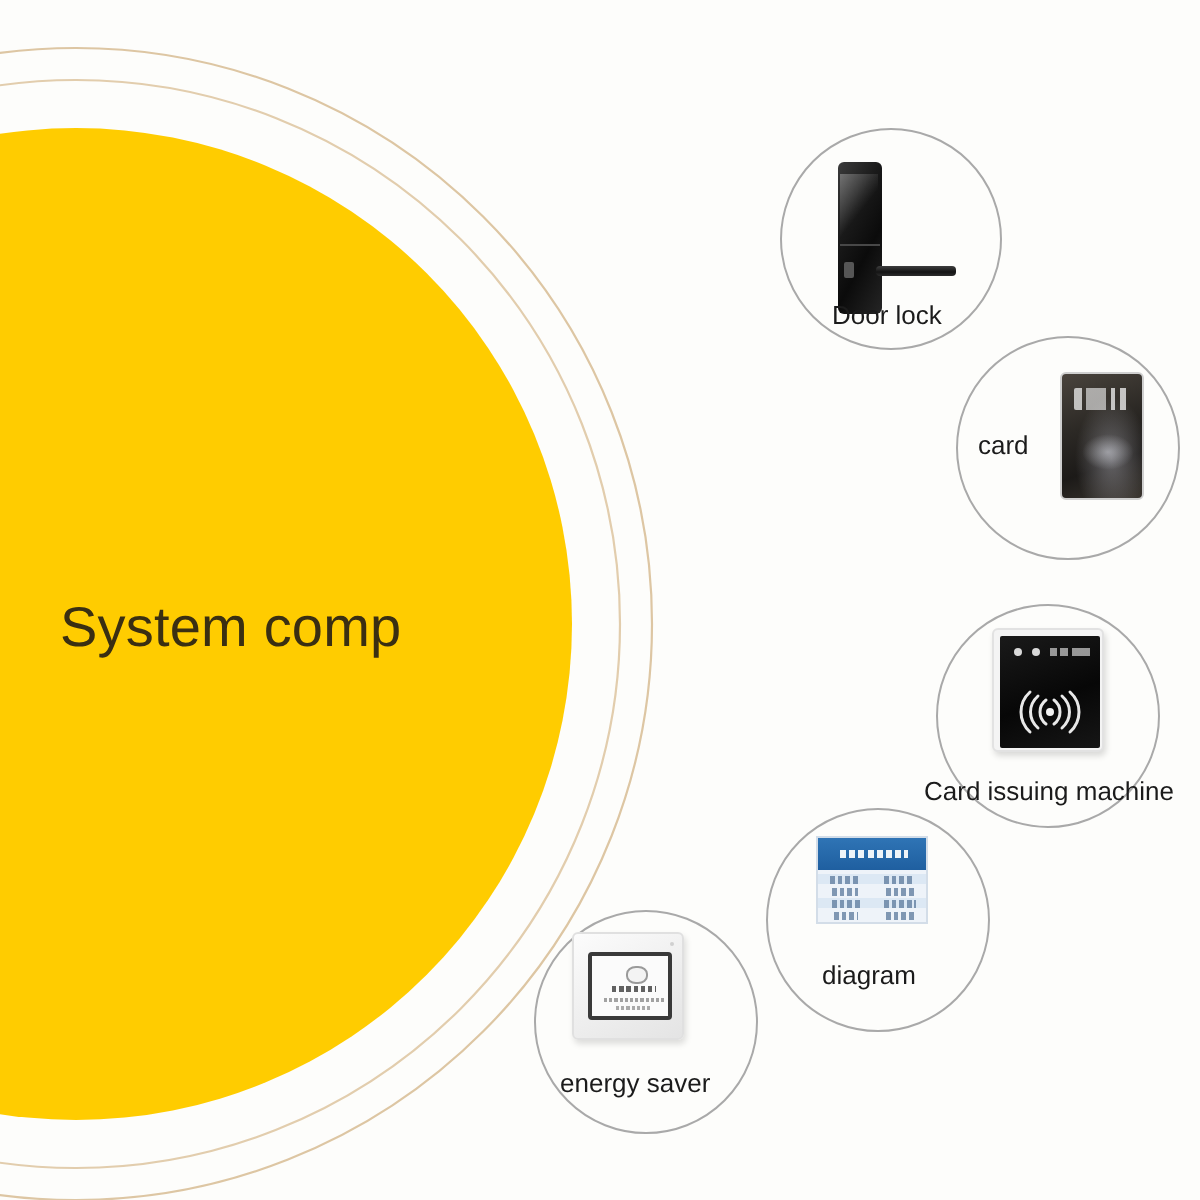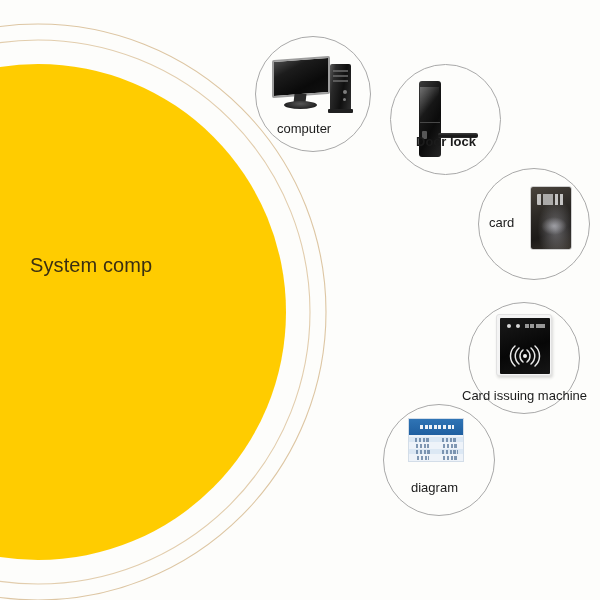"computer" div.node { html: <div> <div></div> <div> <div></div> <div></div> <div></div> <div> <div></div> <div></div> <div></div> <div></div> <div></div> </div> <div></div> </div> <div>computer</div> </div> -> none }
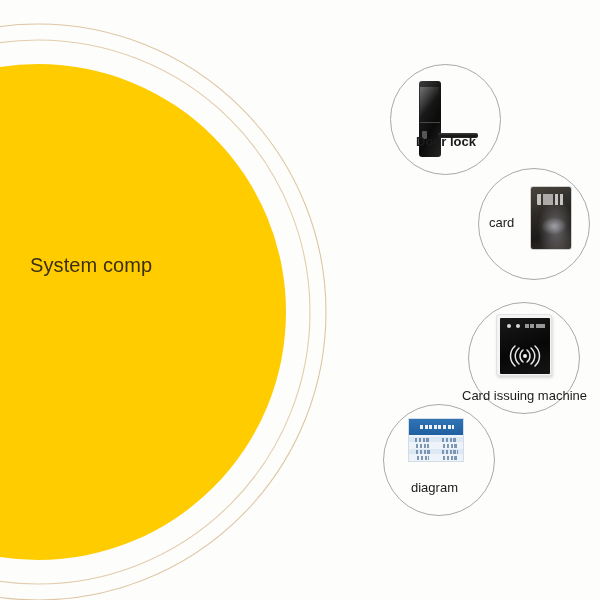"Door lock" div.node-label { font-weight: bold -> none; top: 70px -> 86px }
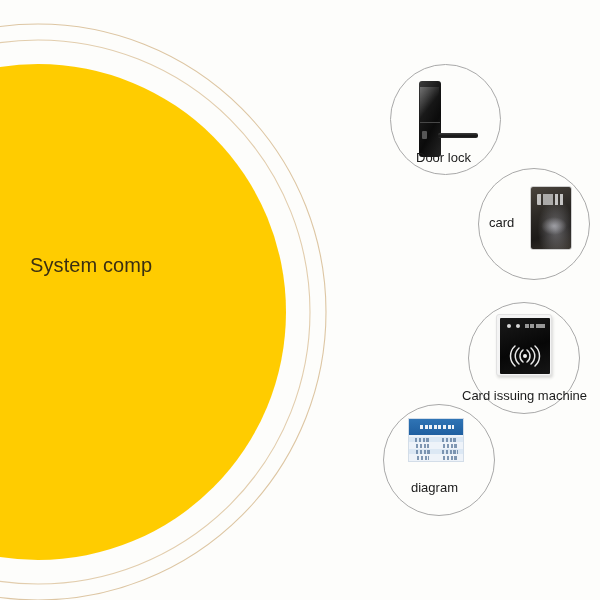"System comp" .title-line { font-size: 20px -> 28px; margin-top: none -> 48px }
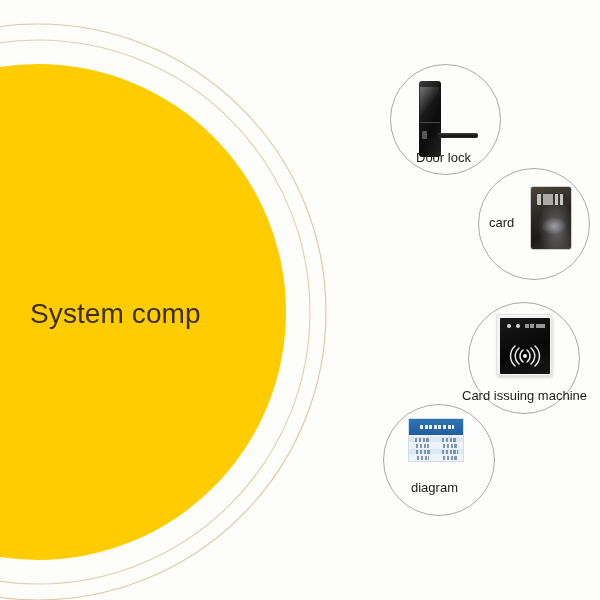"energy saver" div.node { html: none -> <div> <div></div> <div> <div> <div></div> <div> <div></div> <div></div> <div></div> <div></div> </div> </div> </div> <div>energy saver</div> </div> }
